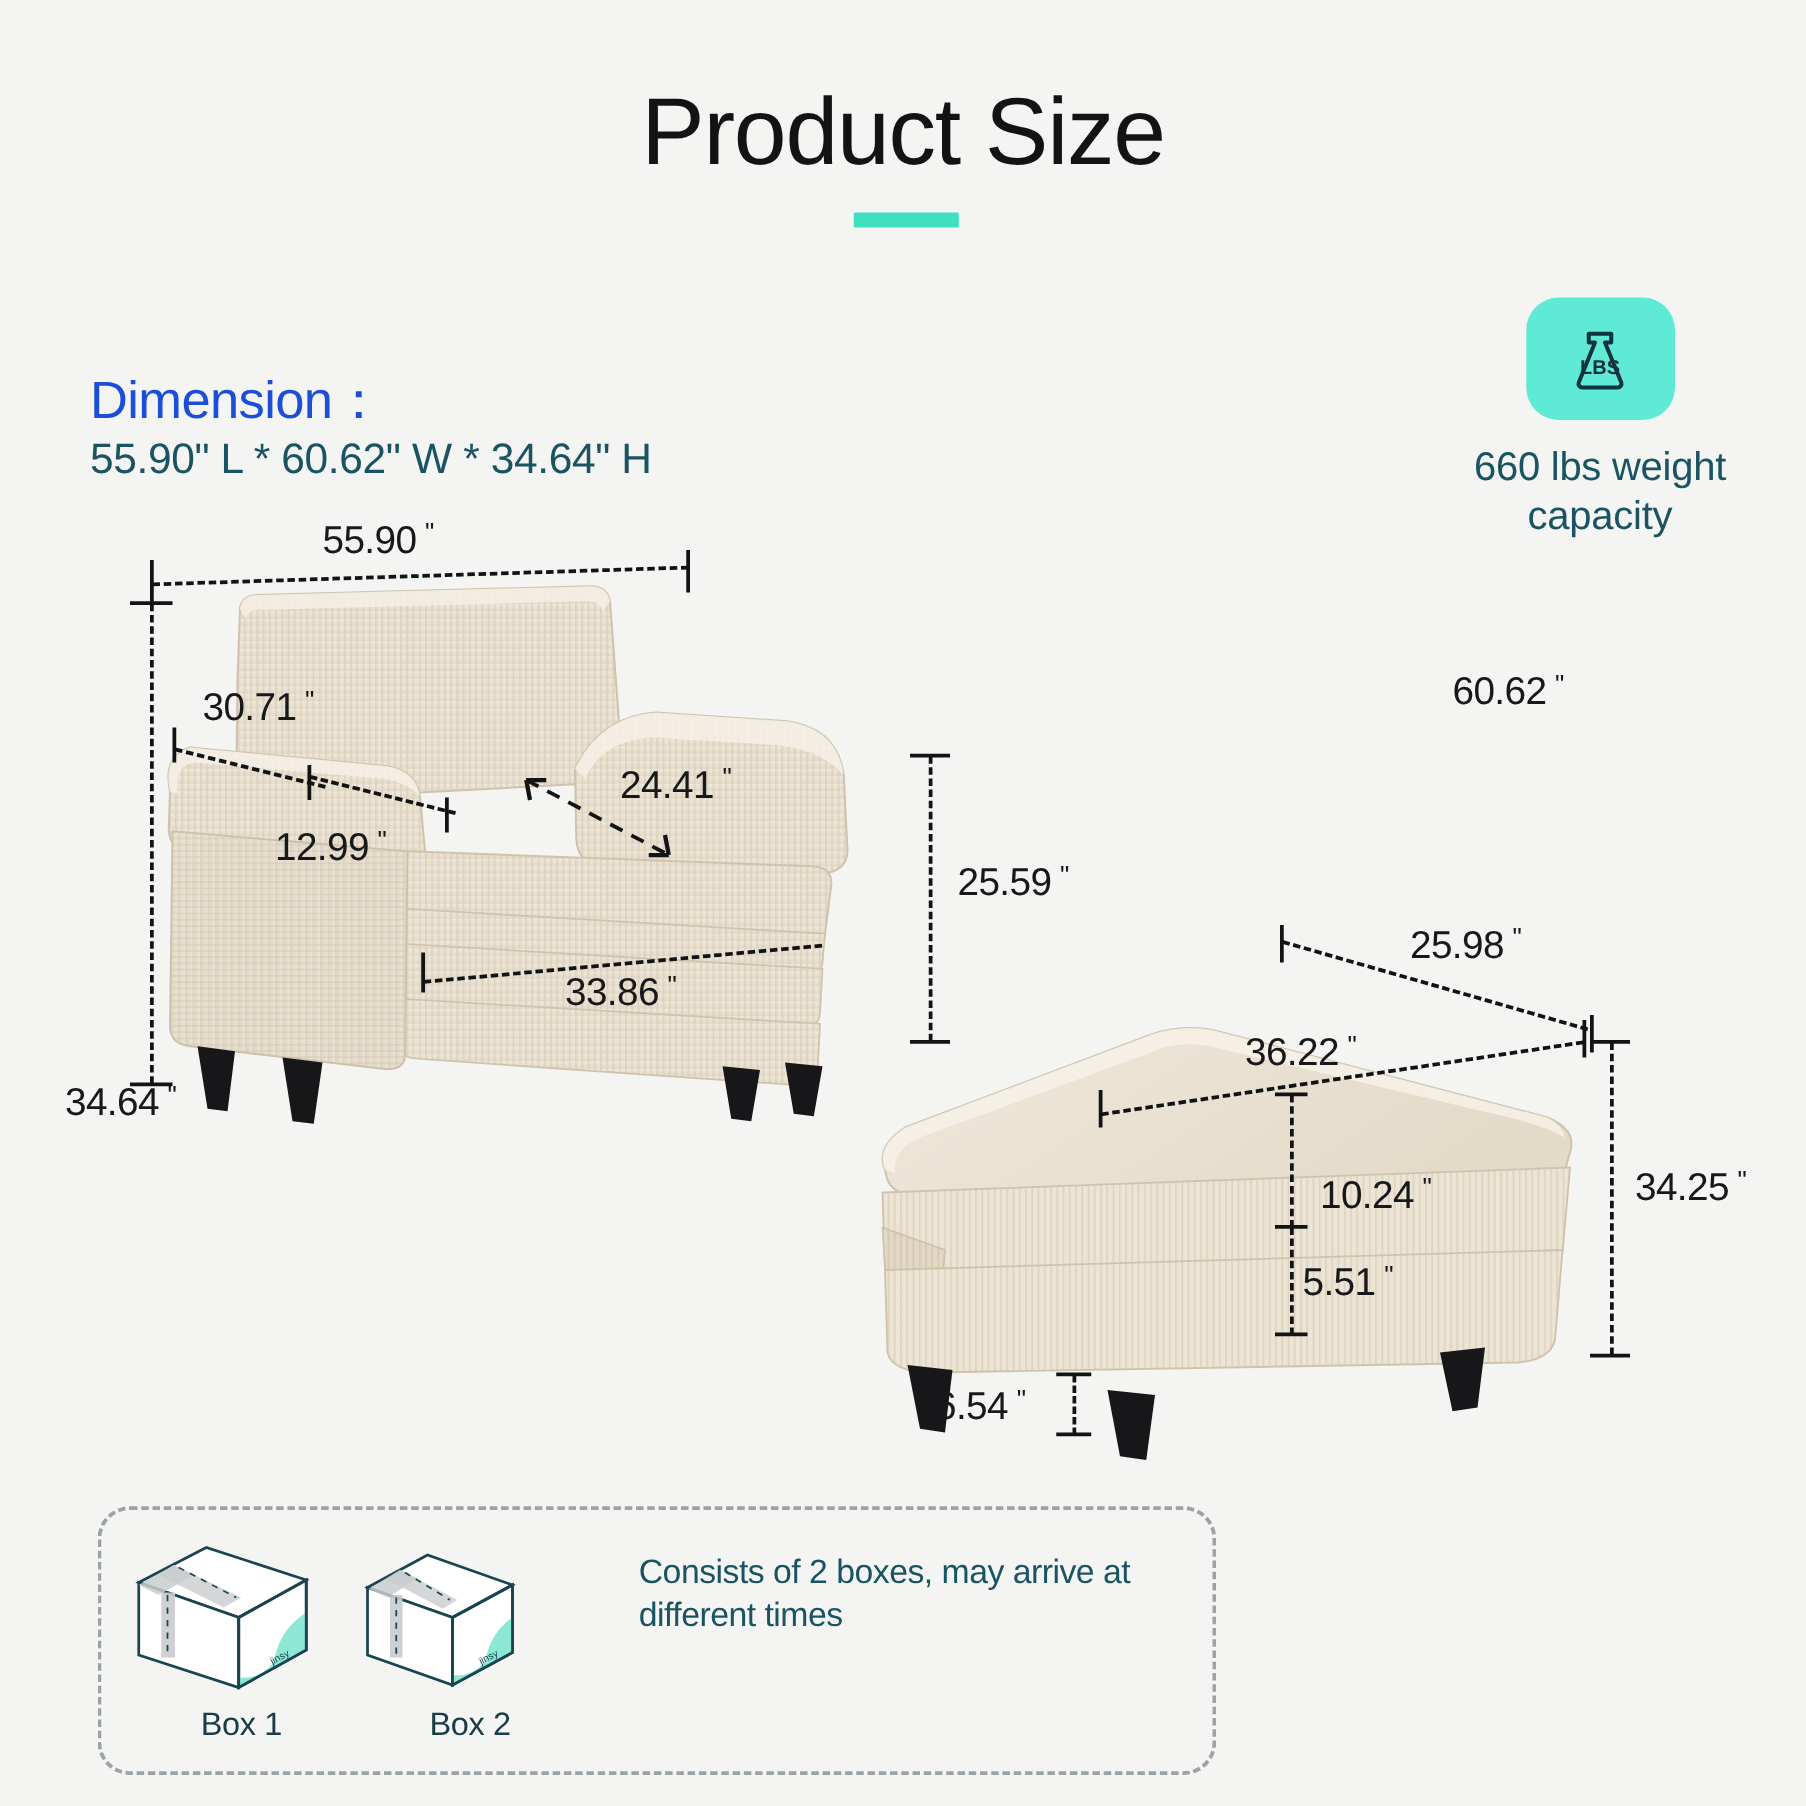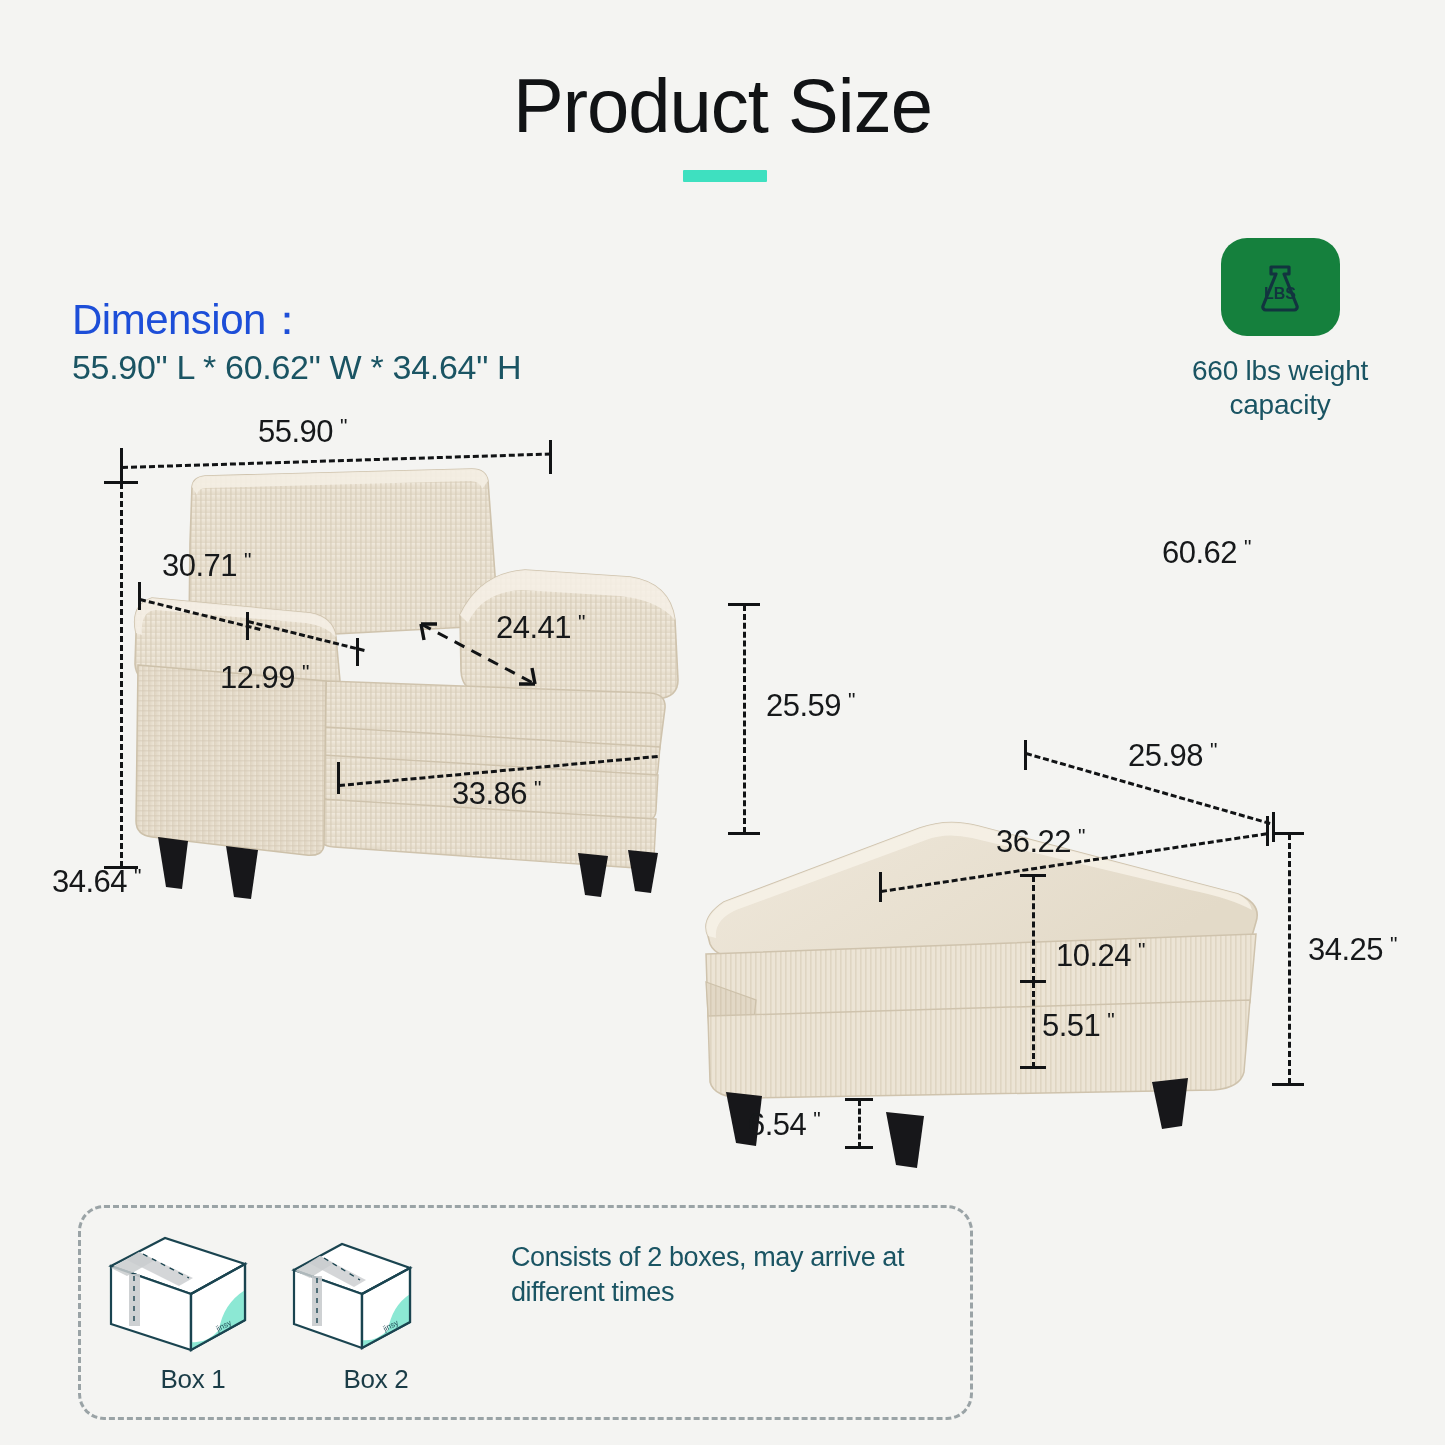"LBS" .badge-icon { background: #15803d -> #5eead4 }
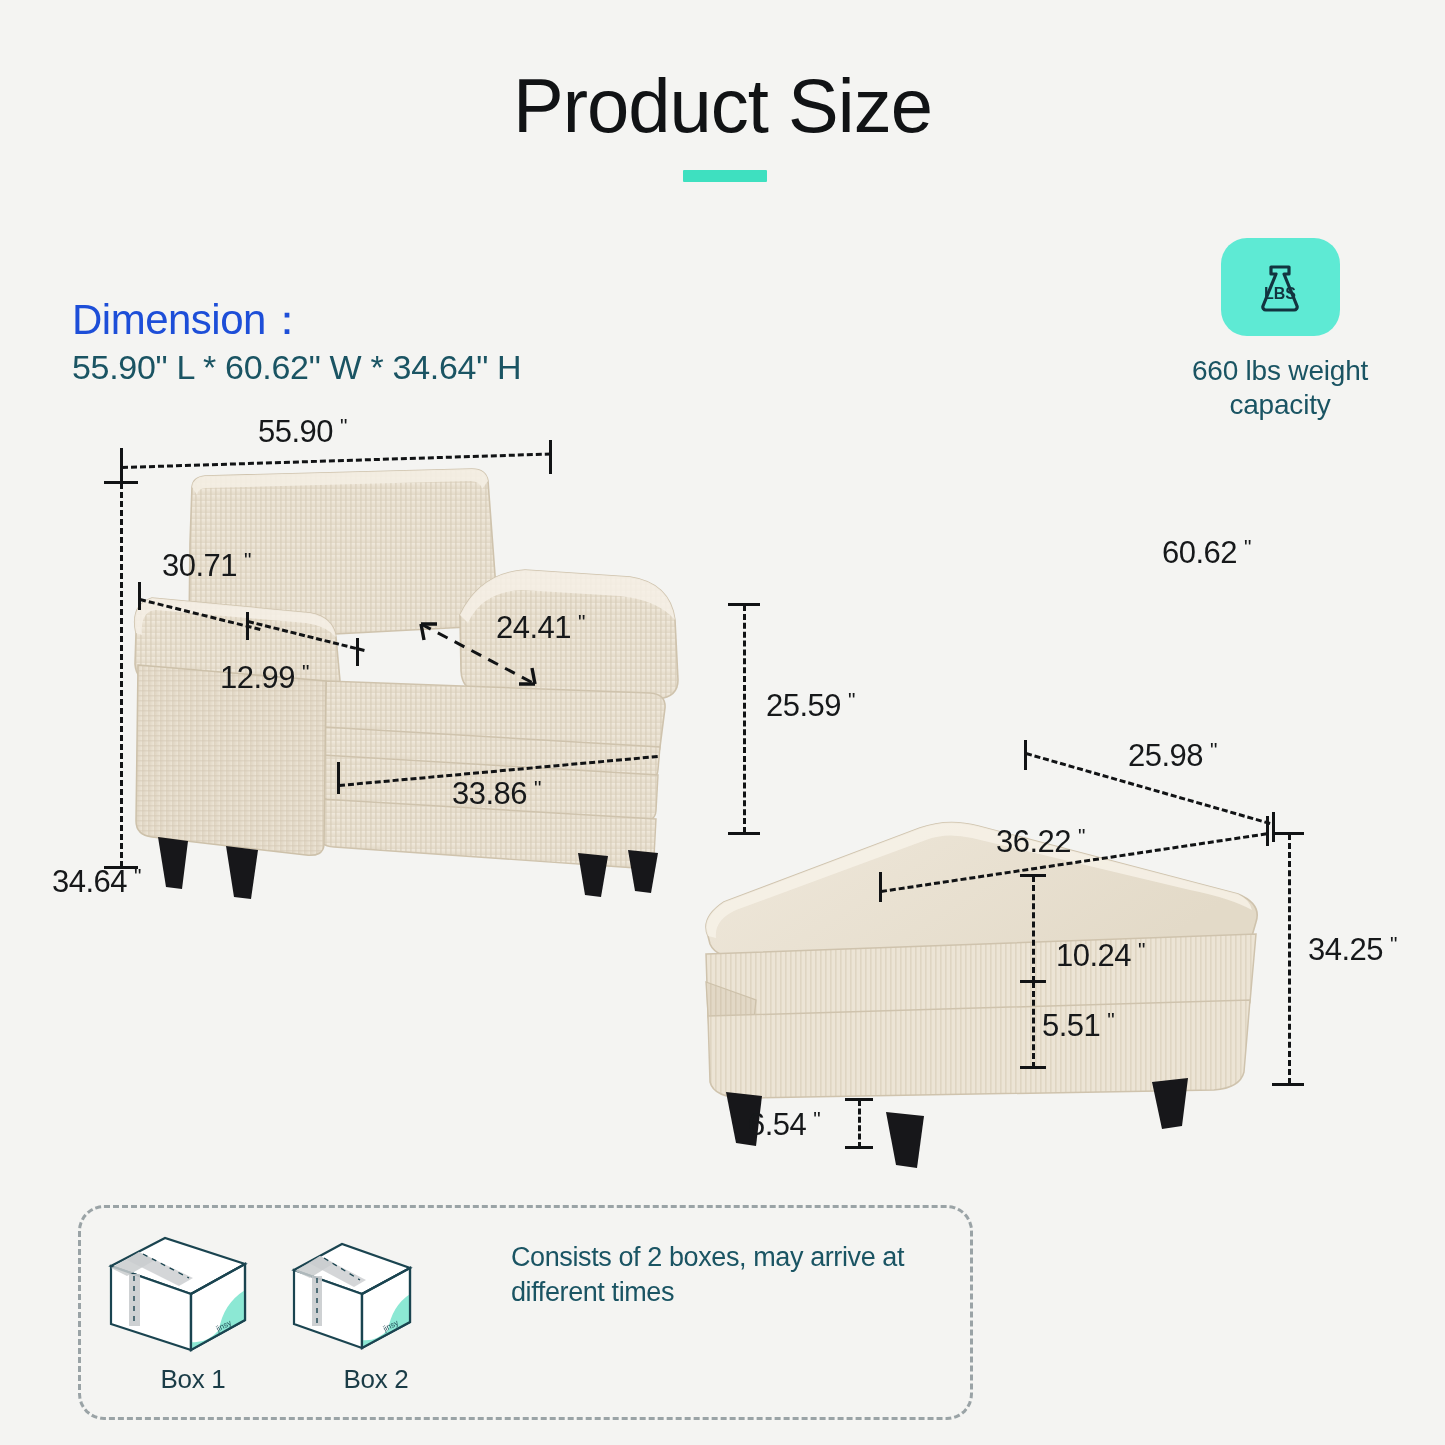"660 lbs weight" .badge-text { font-size: 28px -> 32px }
